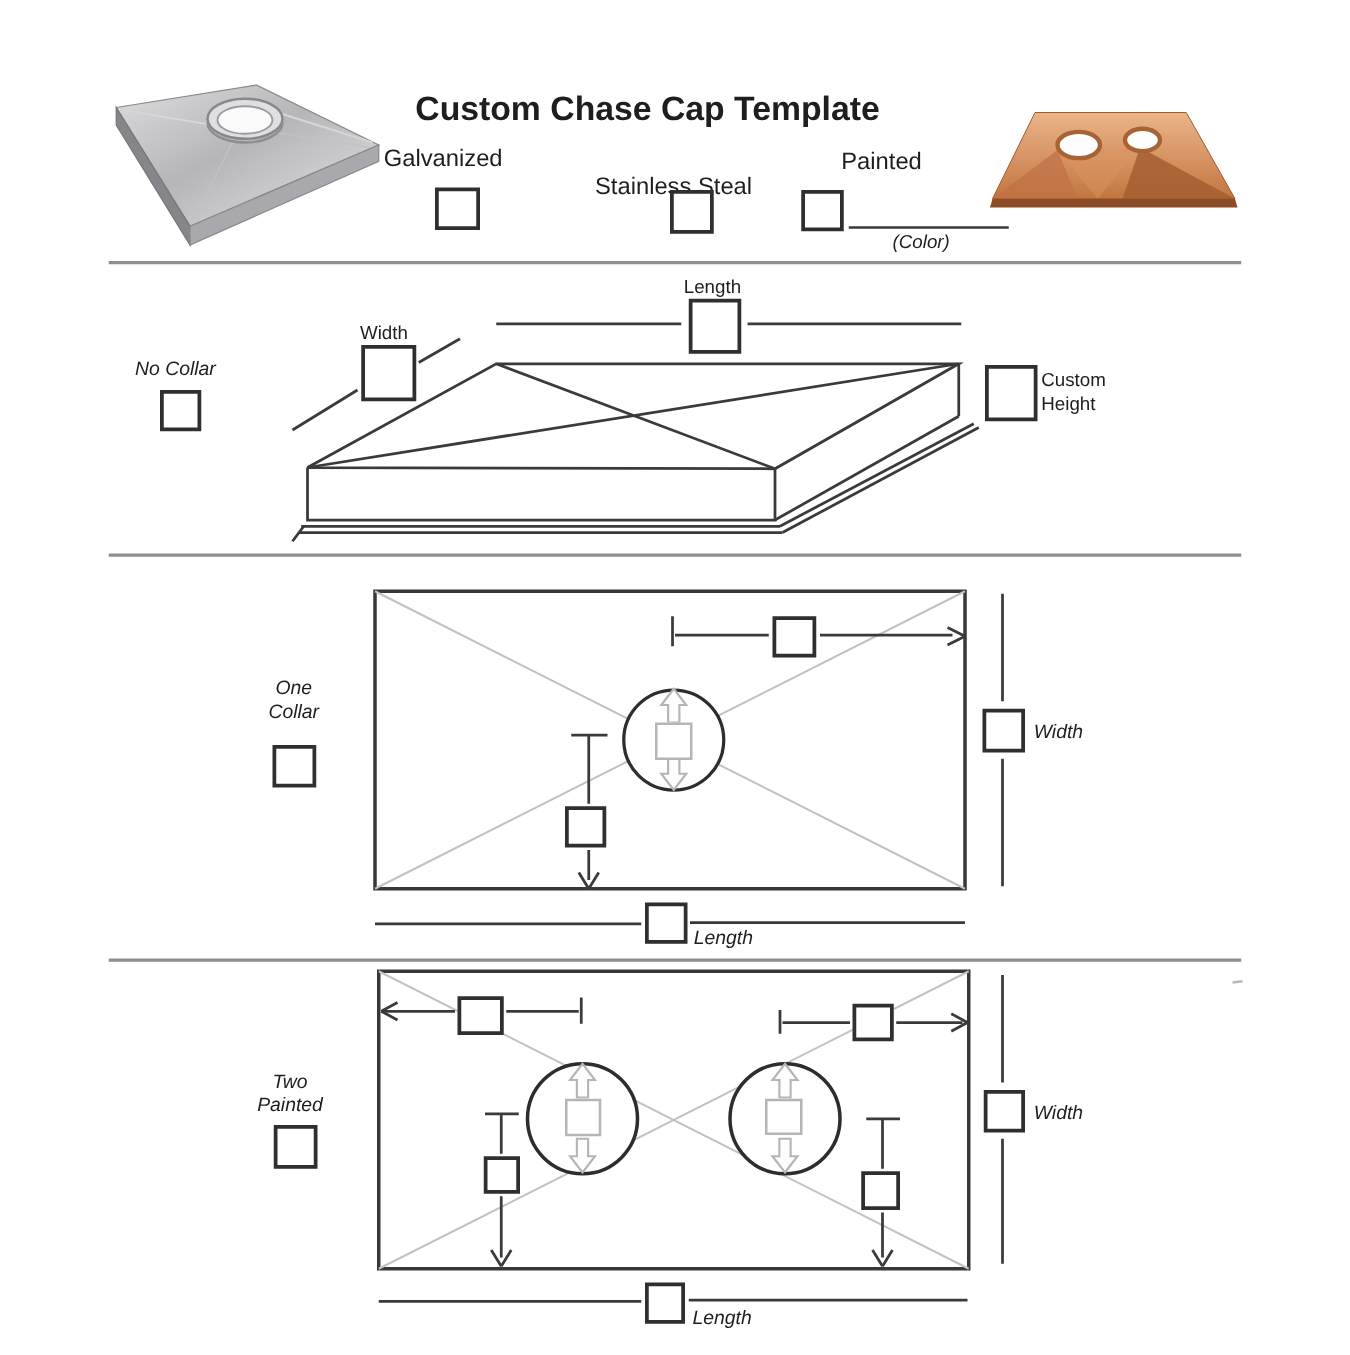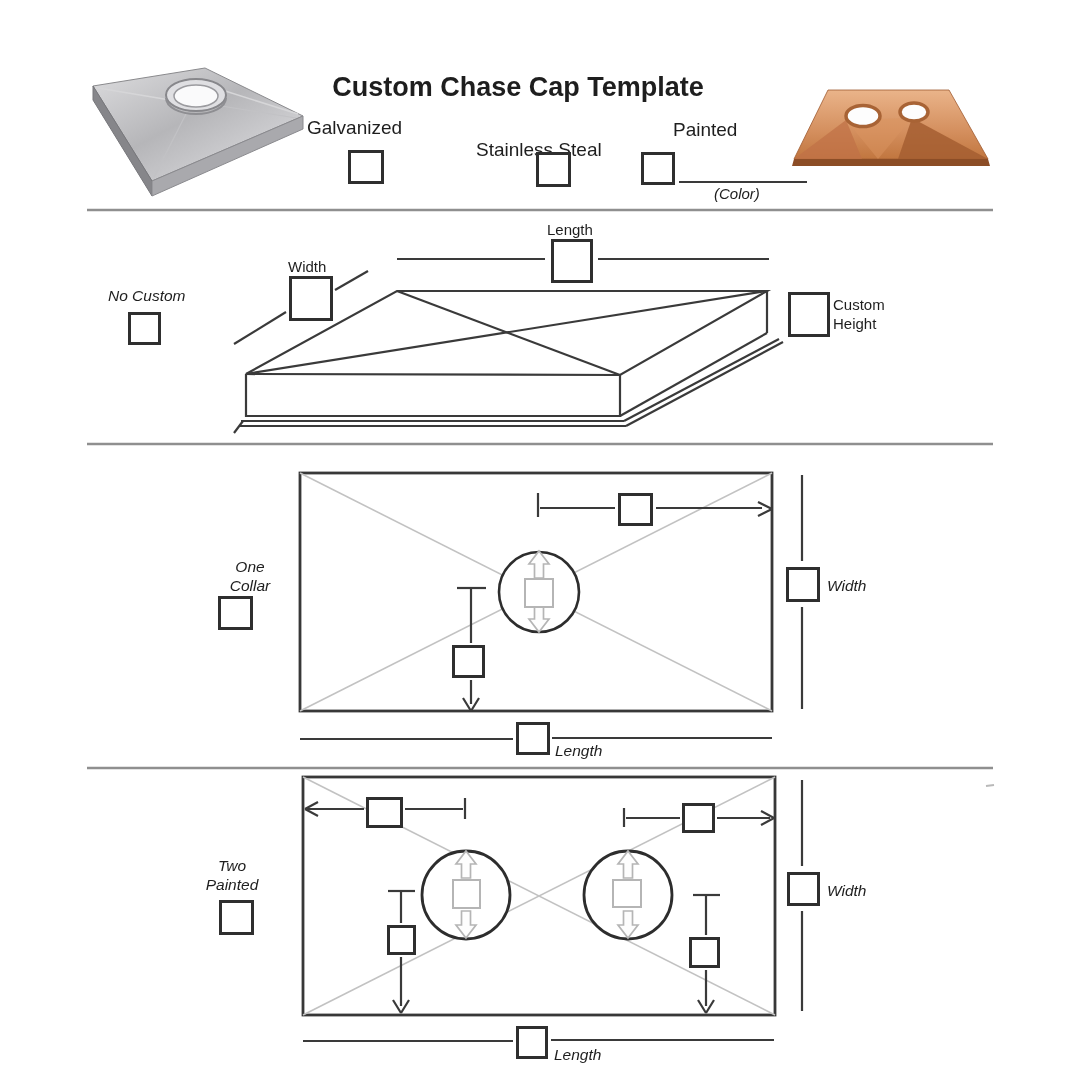"No Custom" div.abs { text: Custom -> Collar }
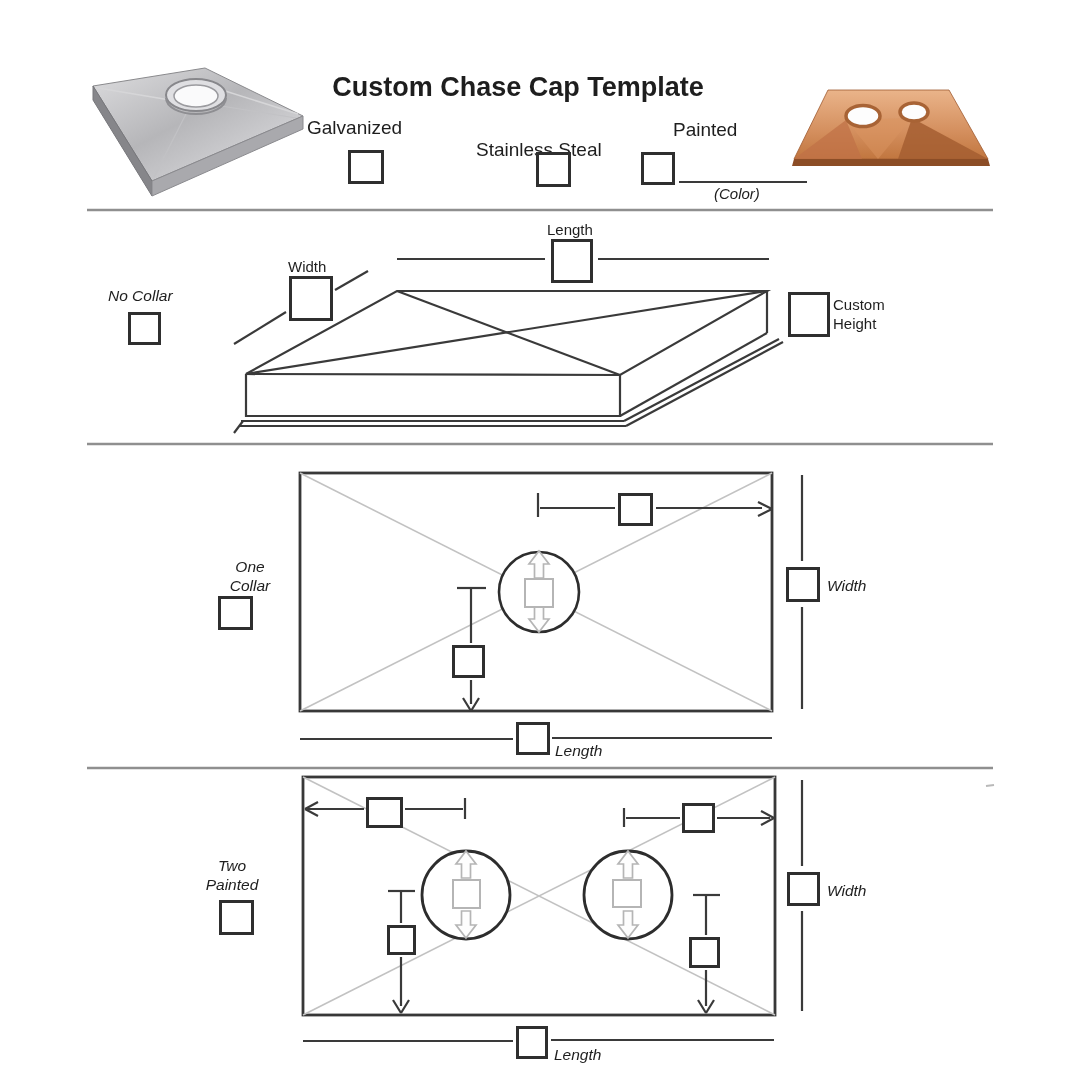"One Collar" div.abs { left: 221px -> 206px; margin-top: 16px -> none }
